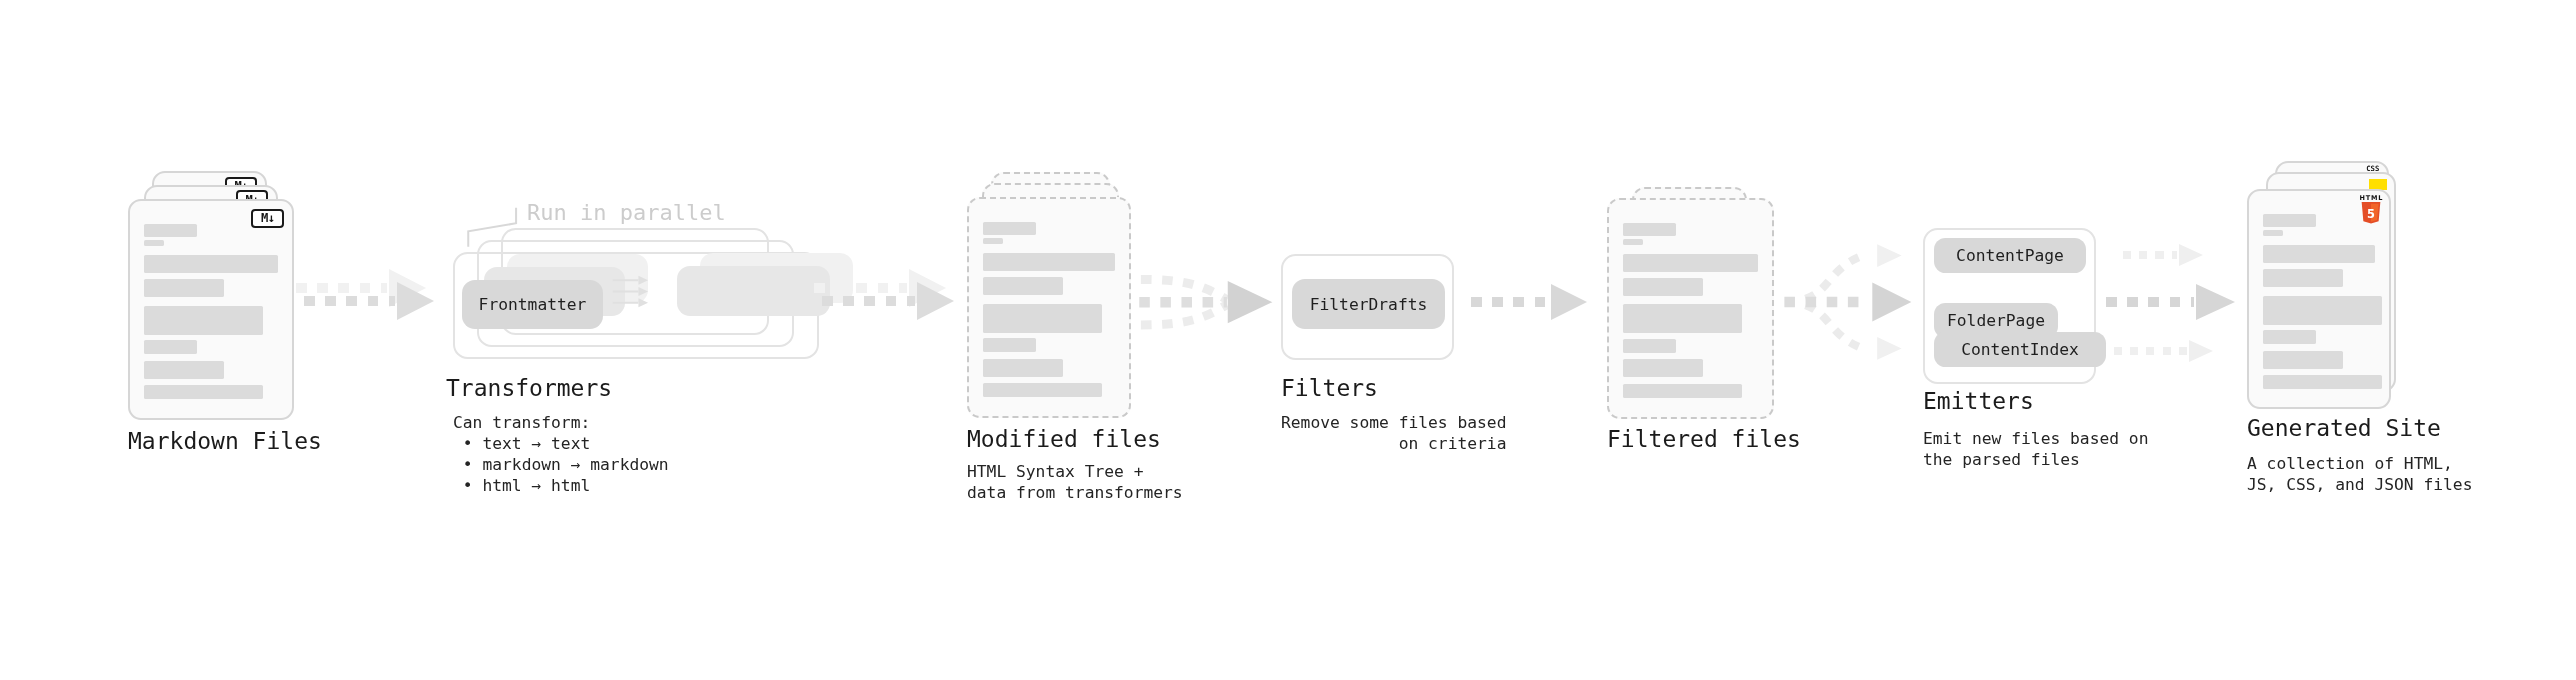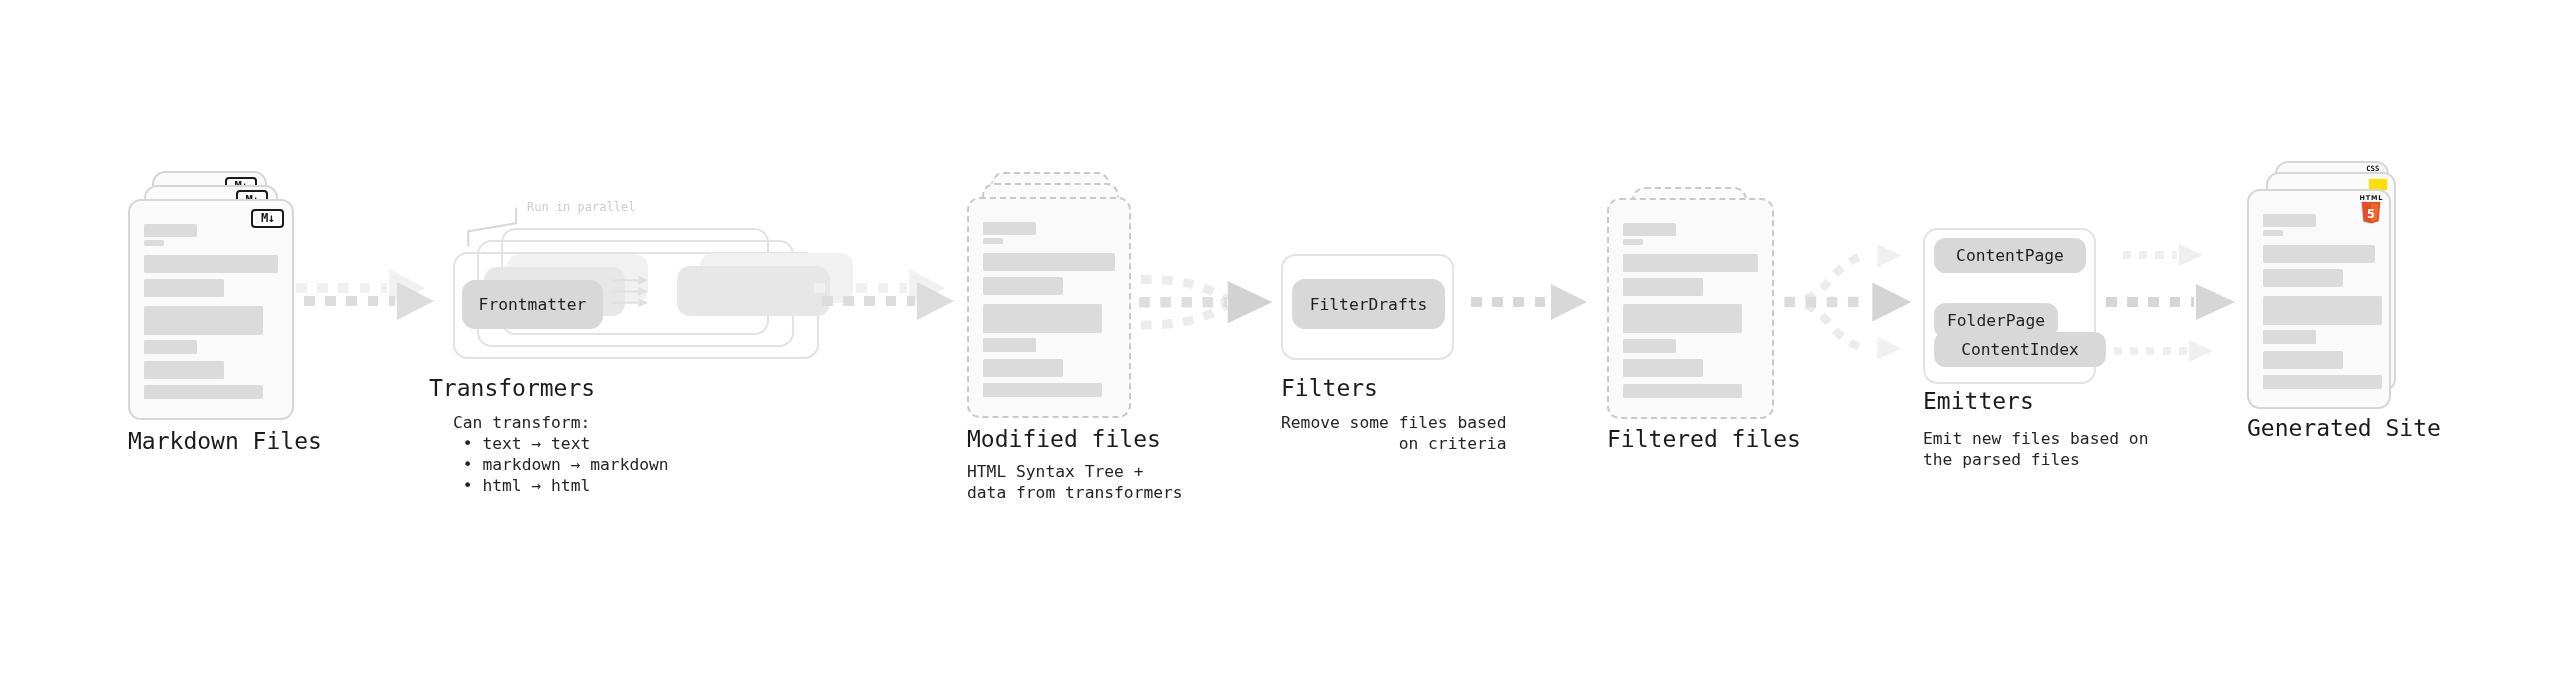"Run in parallel" .note { font-size: 12px -> 22px }
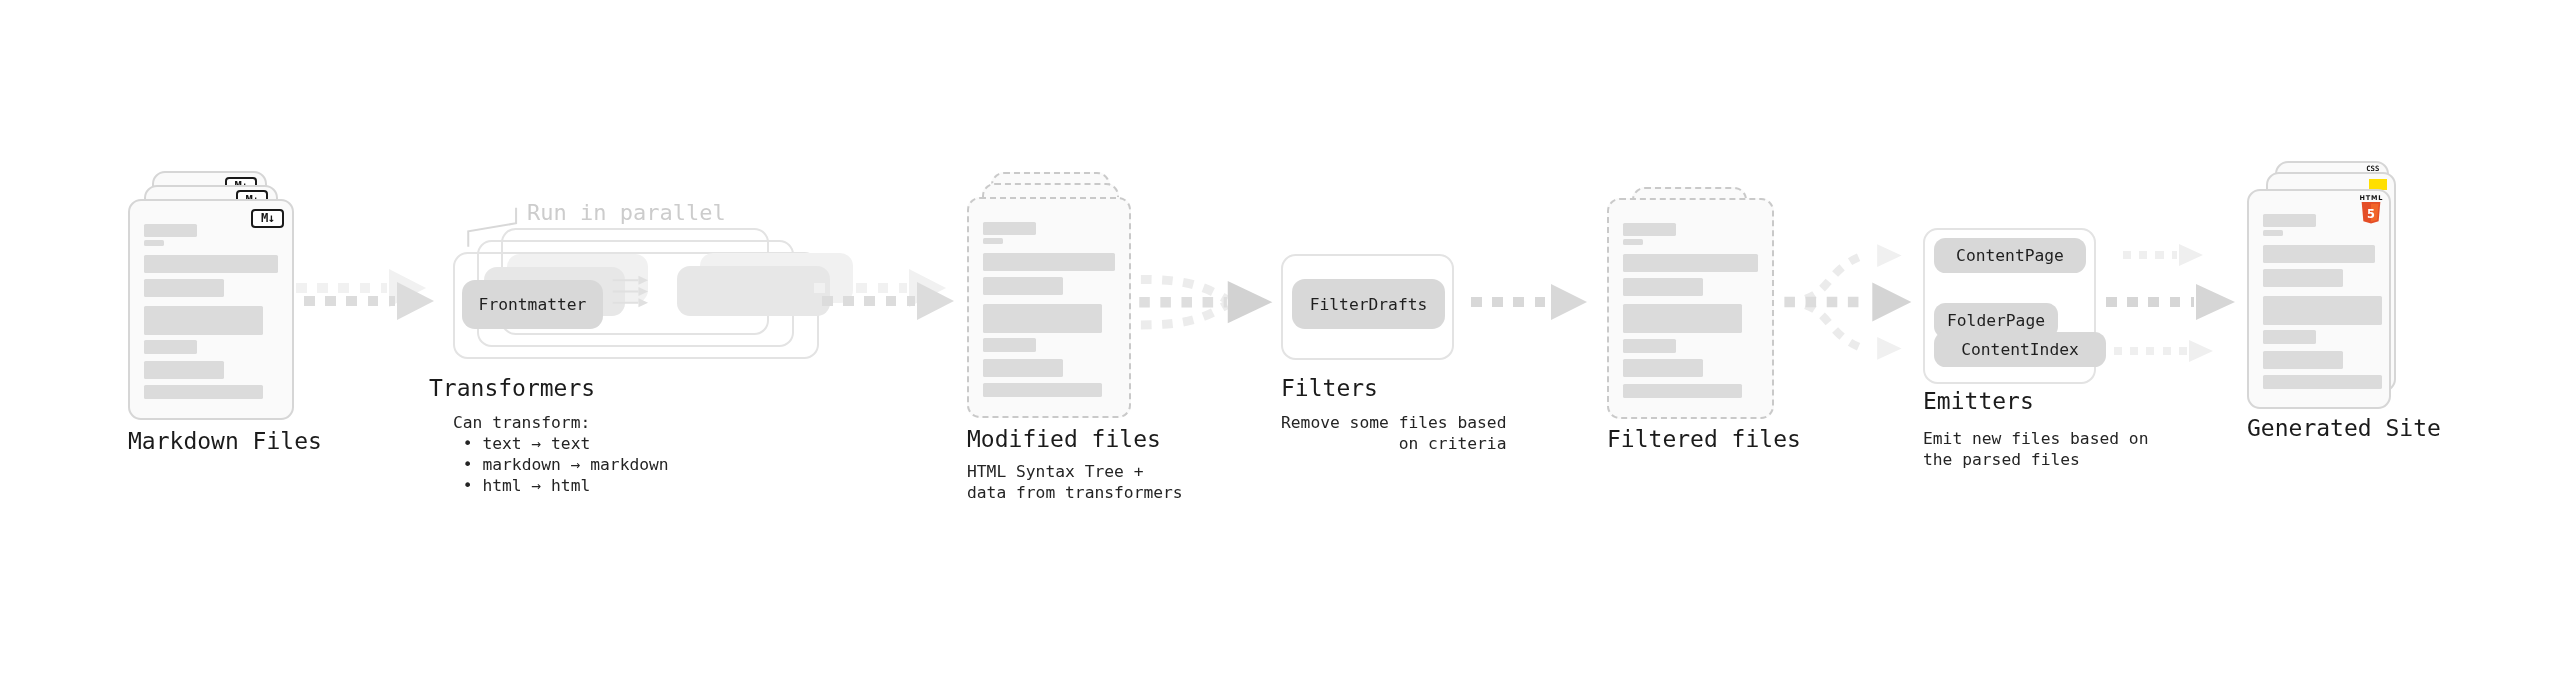"Transformers" div.title { left: 429px -> 446px }
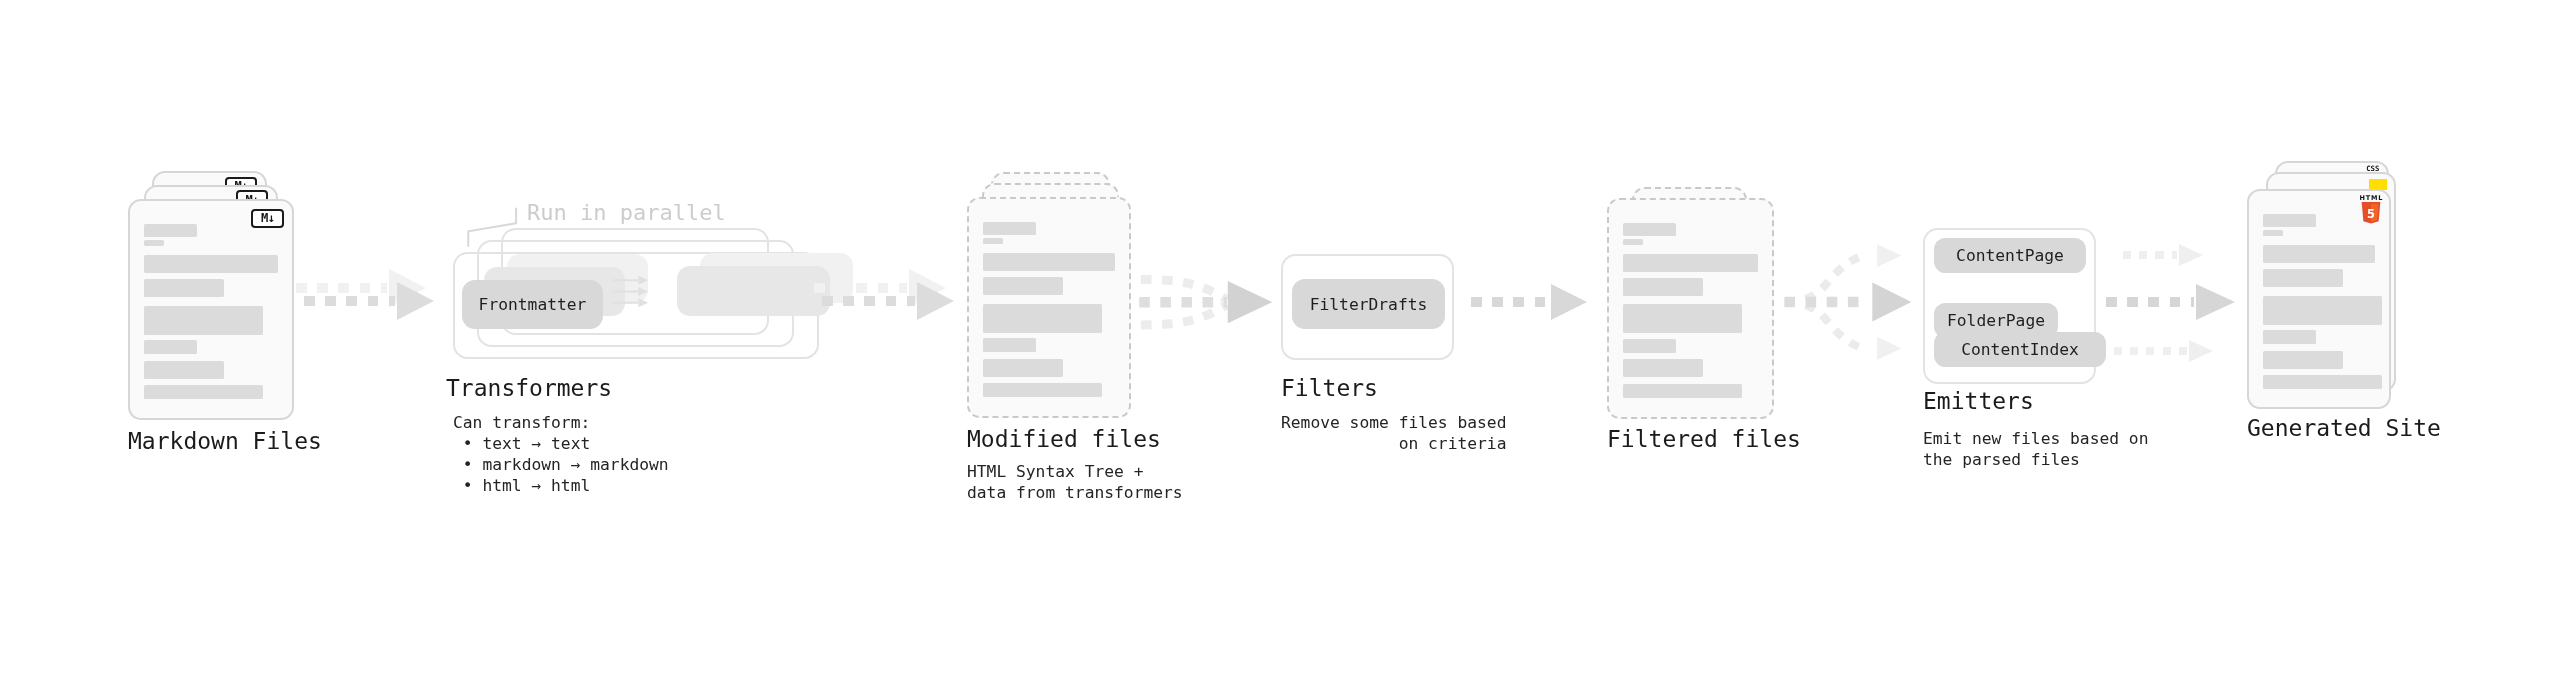"A collection of HTML," div.desc { html: none -> <div>A collection of HTML, JS, CSS, and JSON files</div> }
